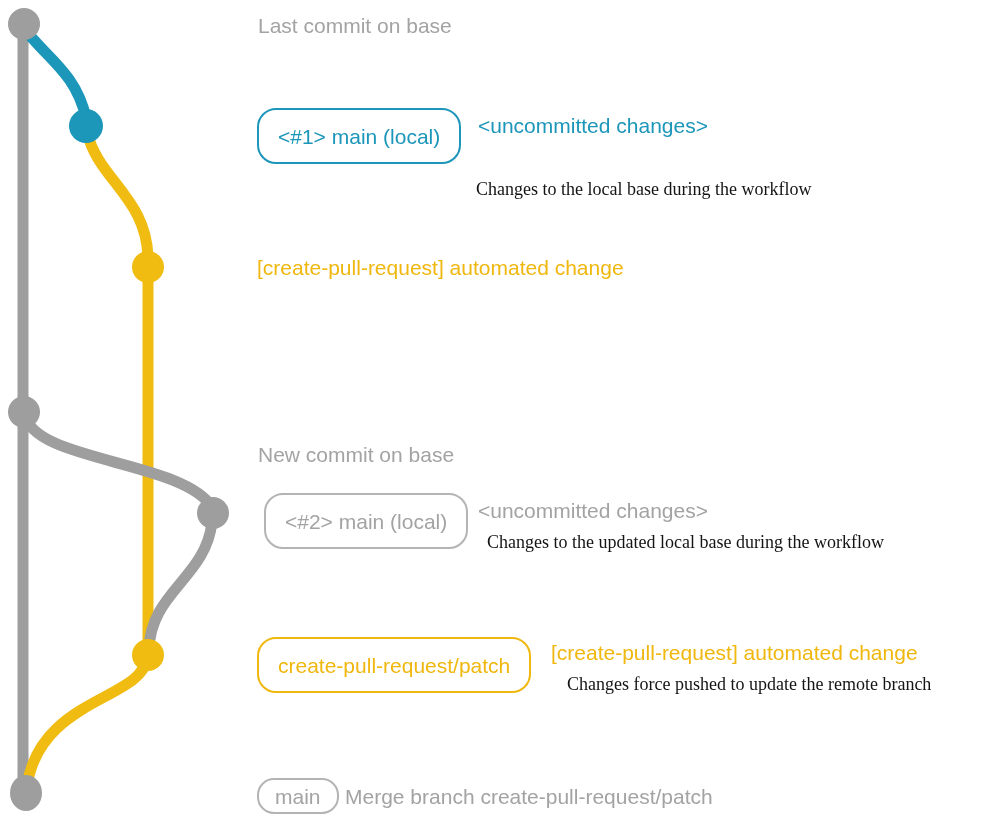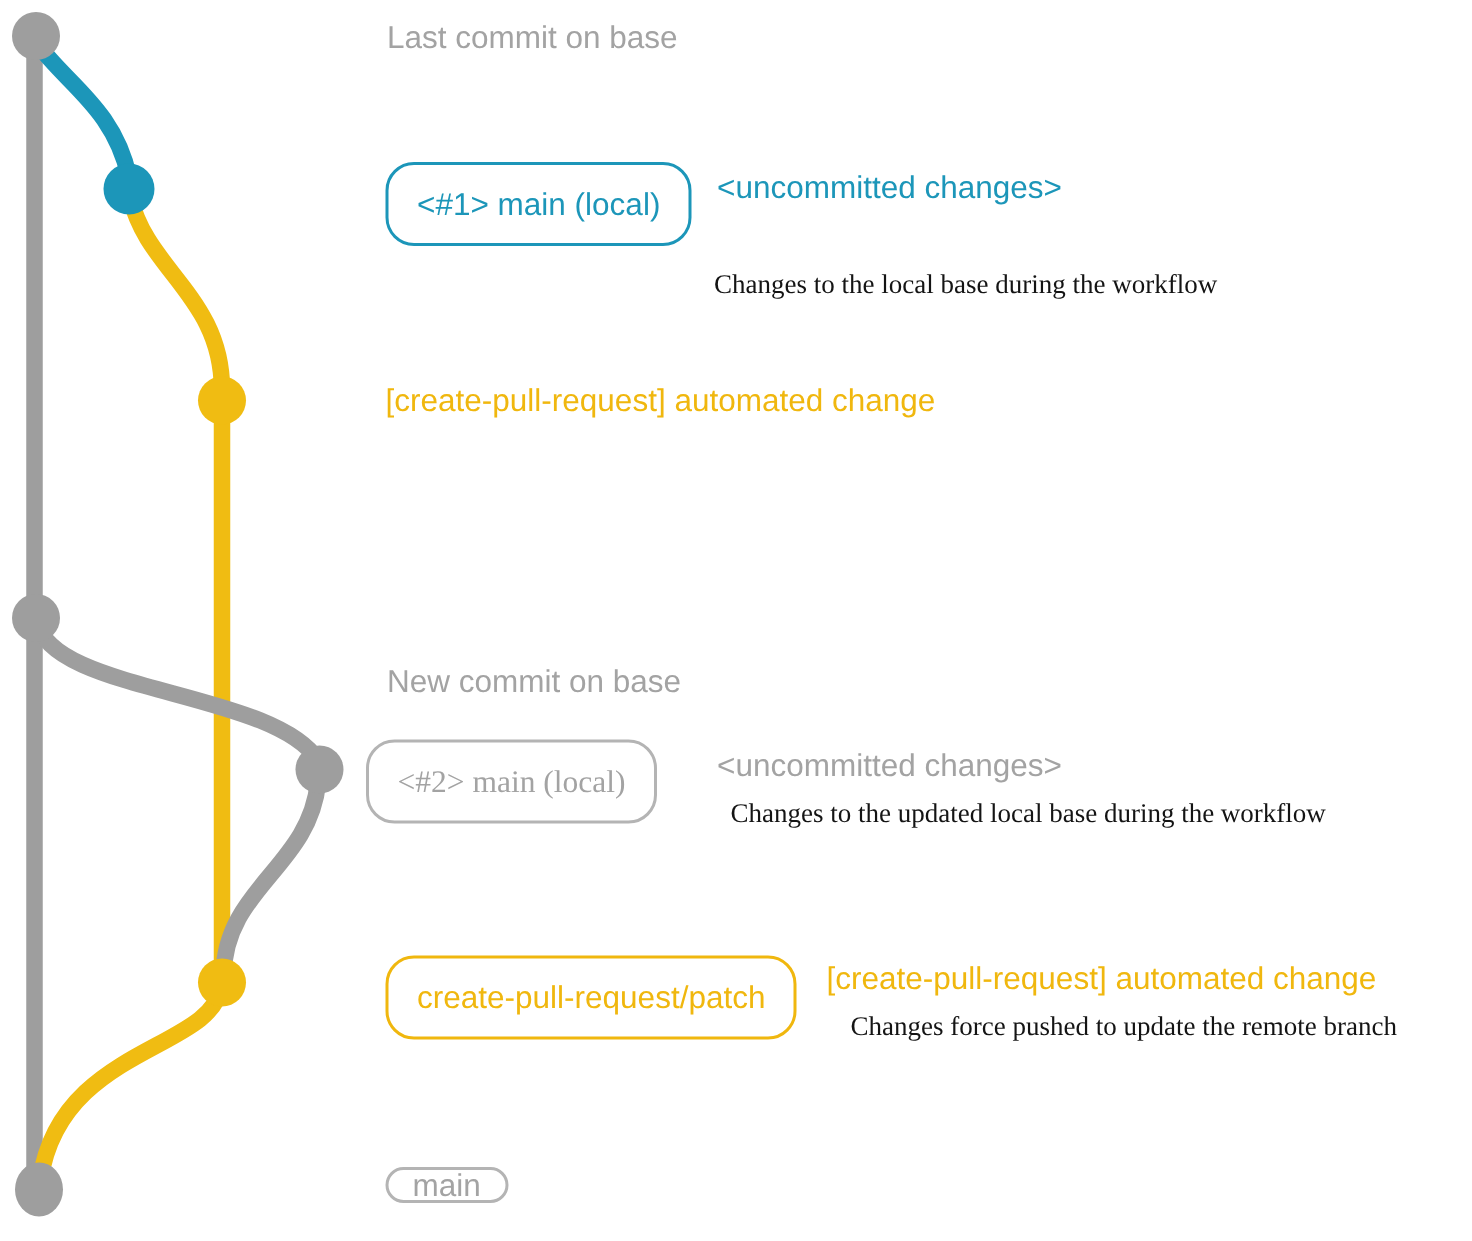"<#2> main (local)" div.abs { font-family: Liberation Serif, serif -> none; left: 244px -> 264px }
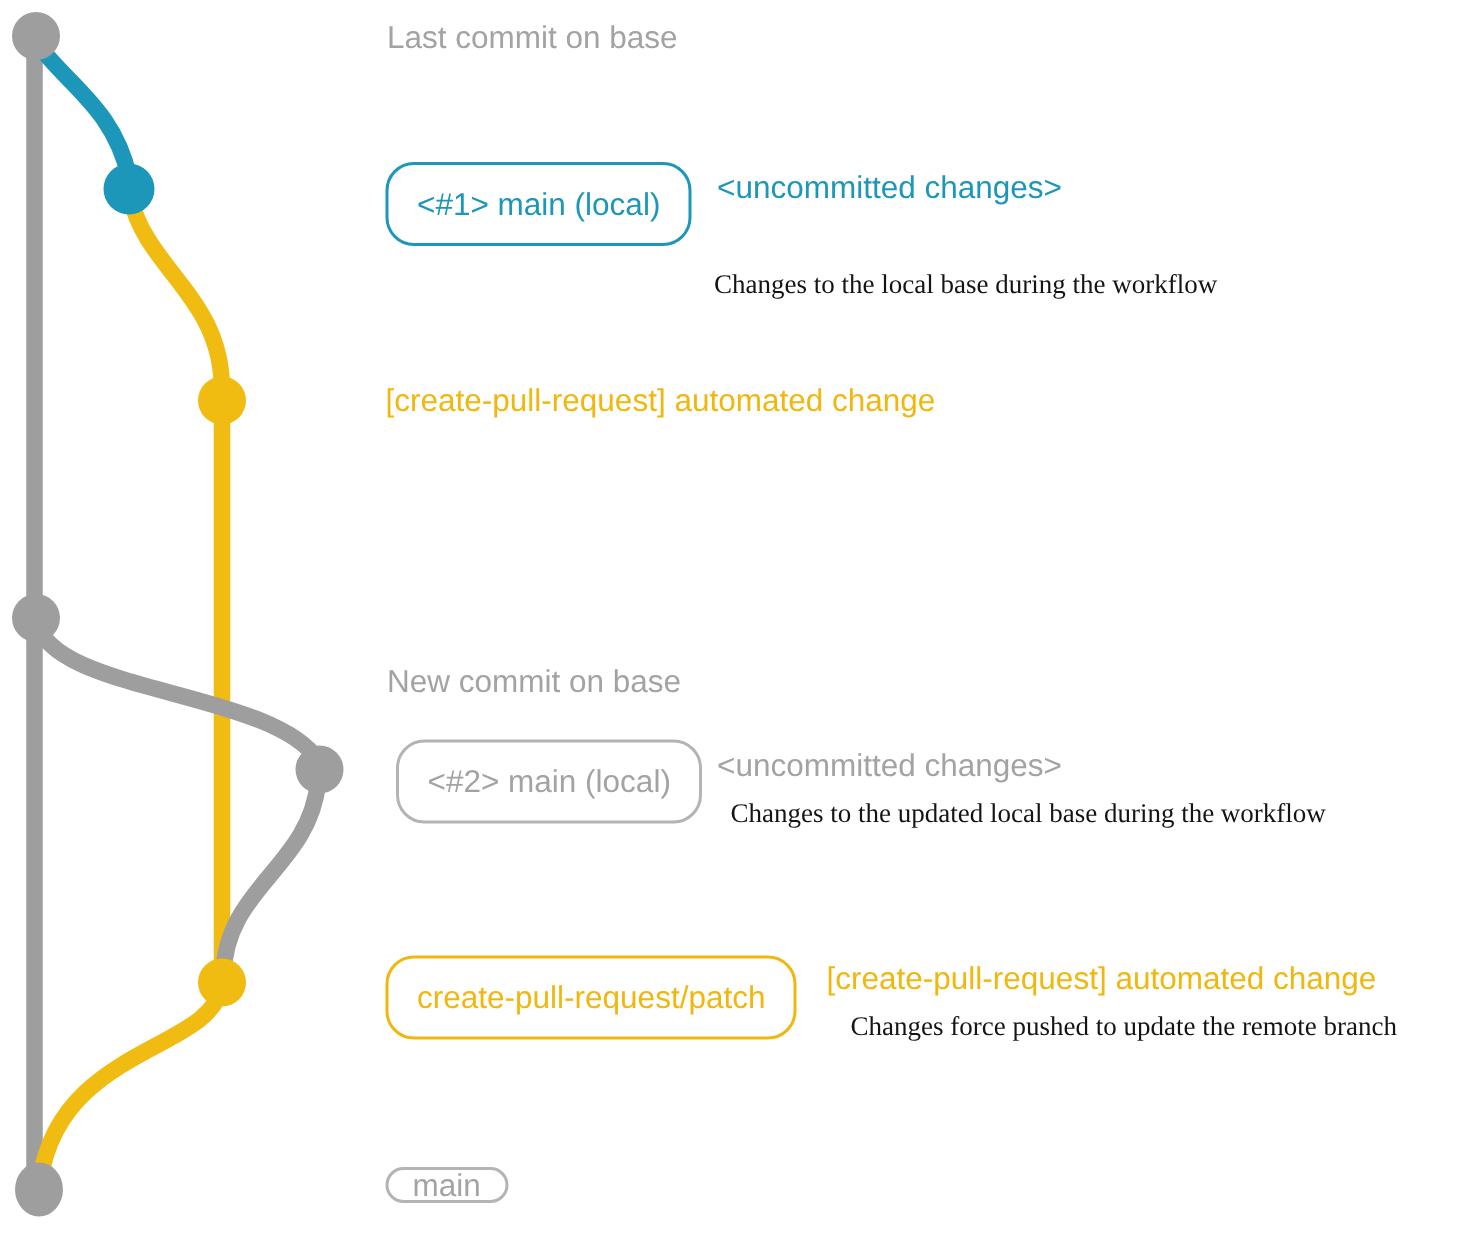"main" div.abs { height: 24px -> 36px }
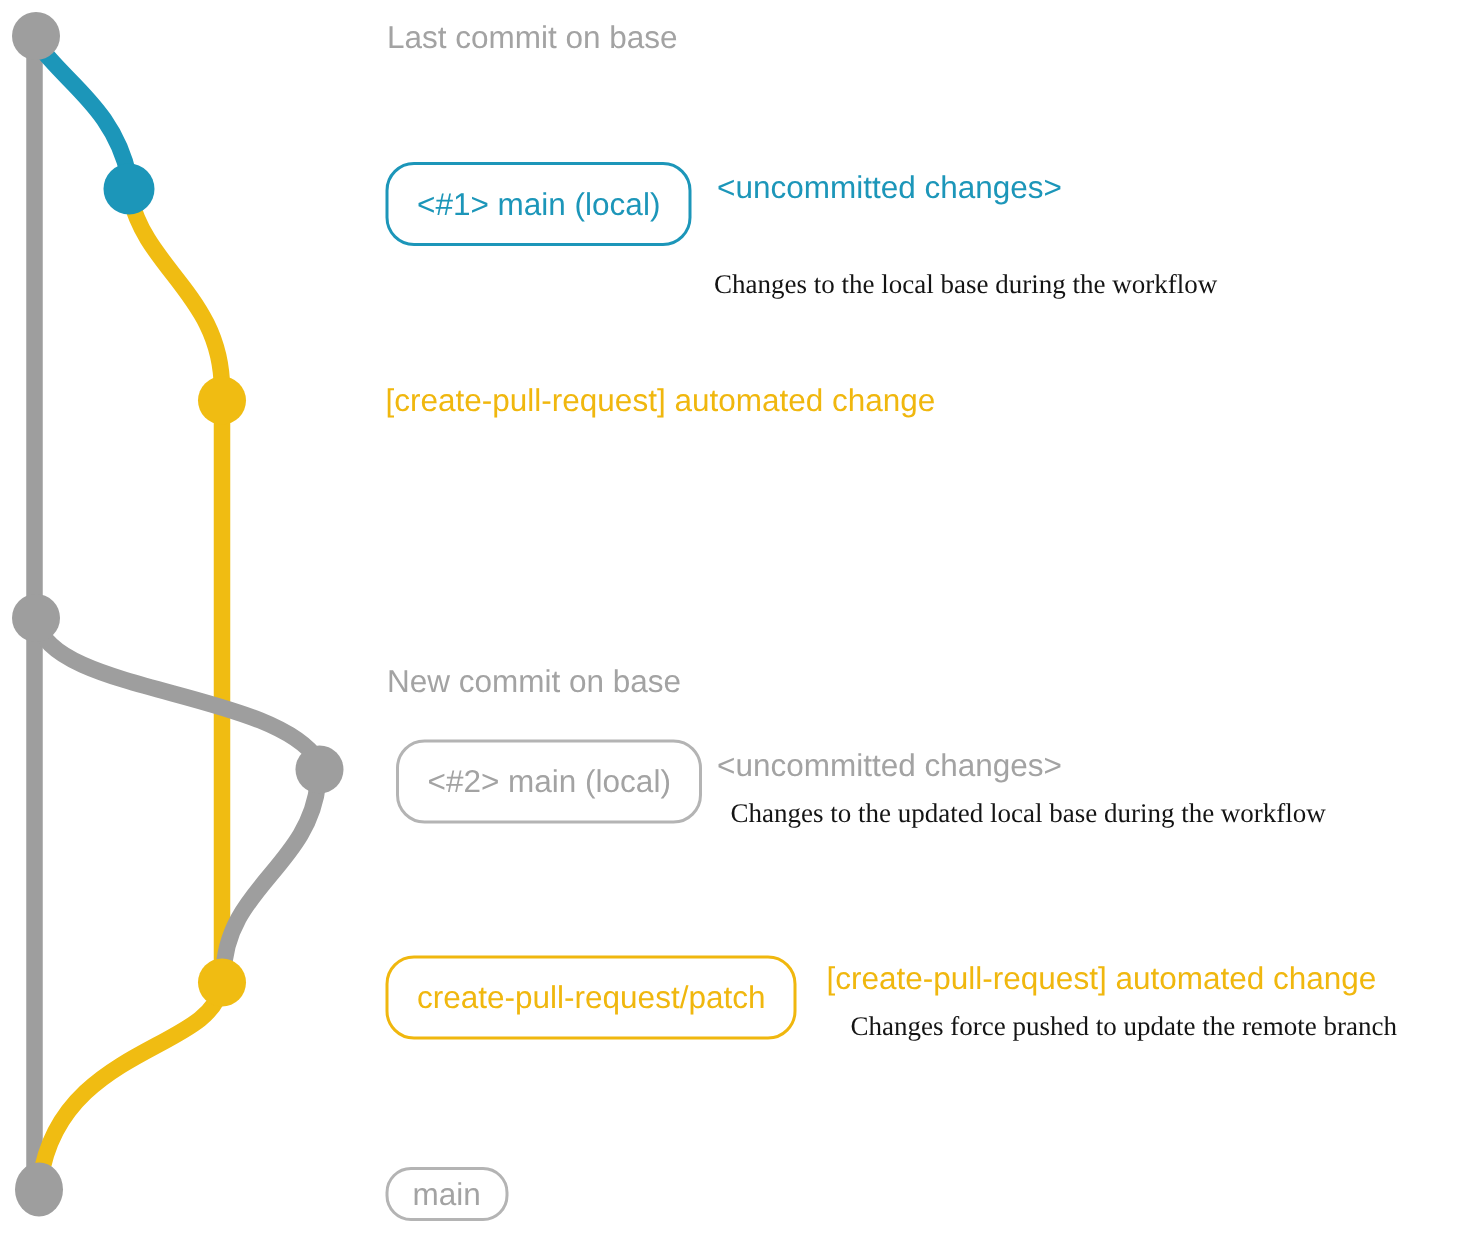"Merge branch create-pull-request/patch" div.abs { html: none -> <div>Merge branch create-pull-request/patch</div> }
